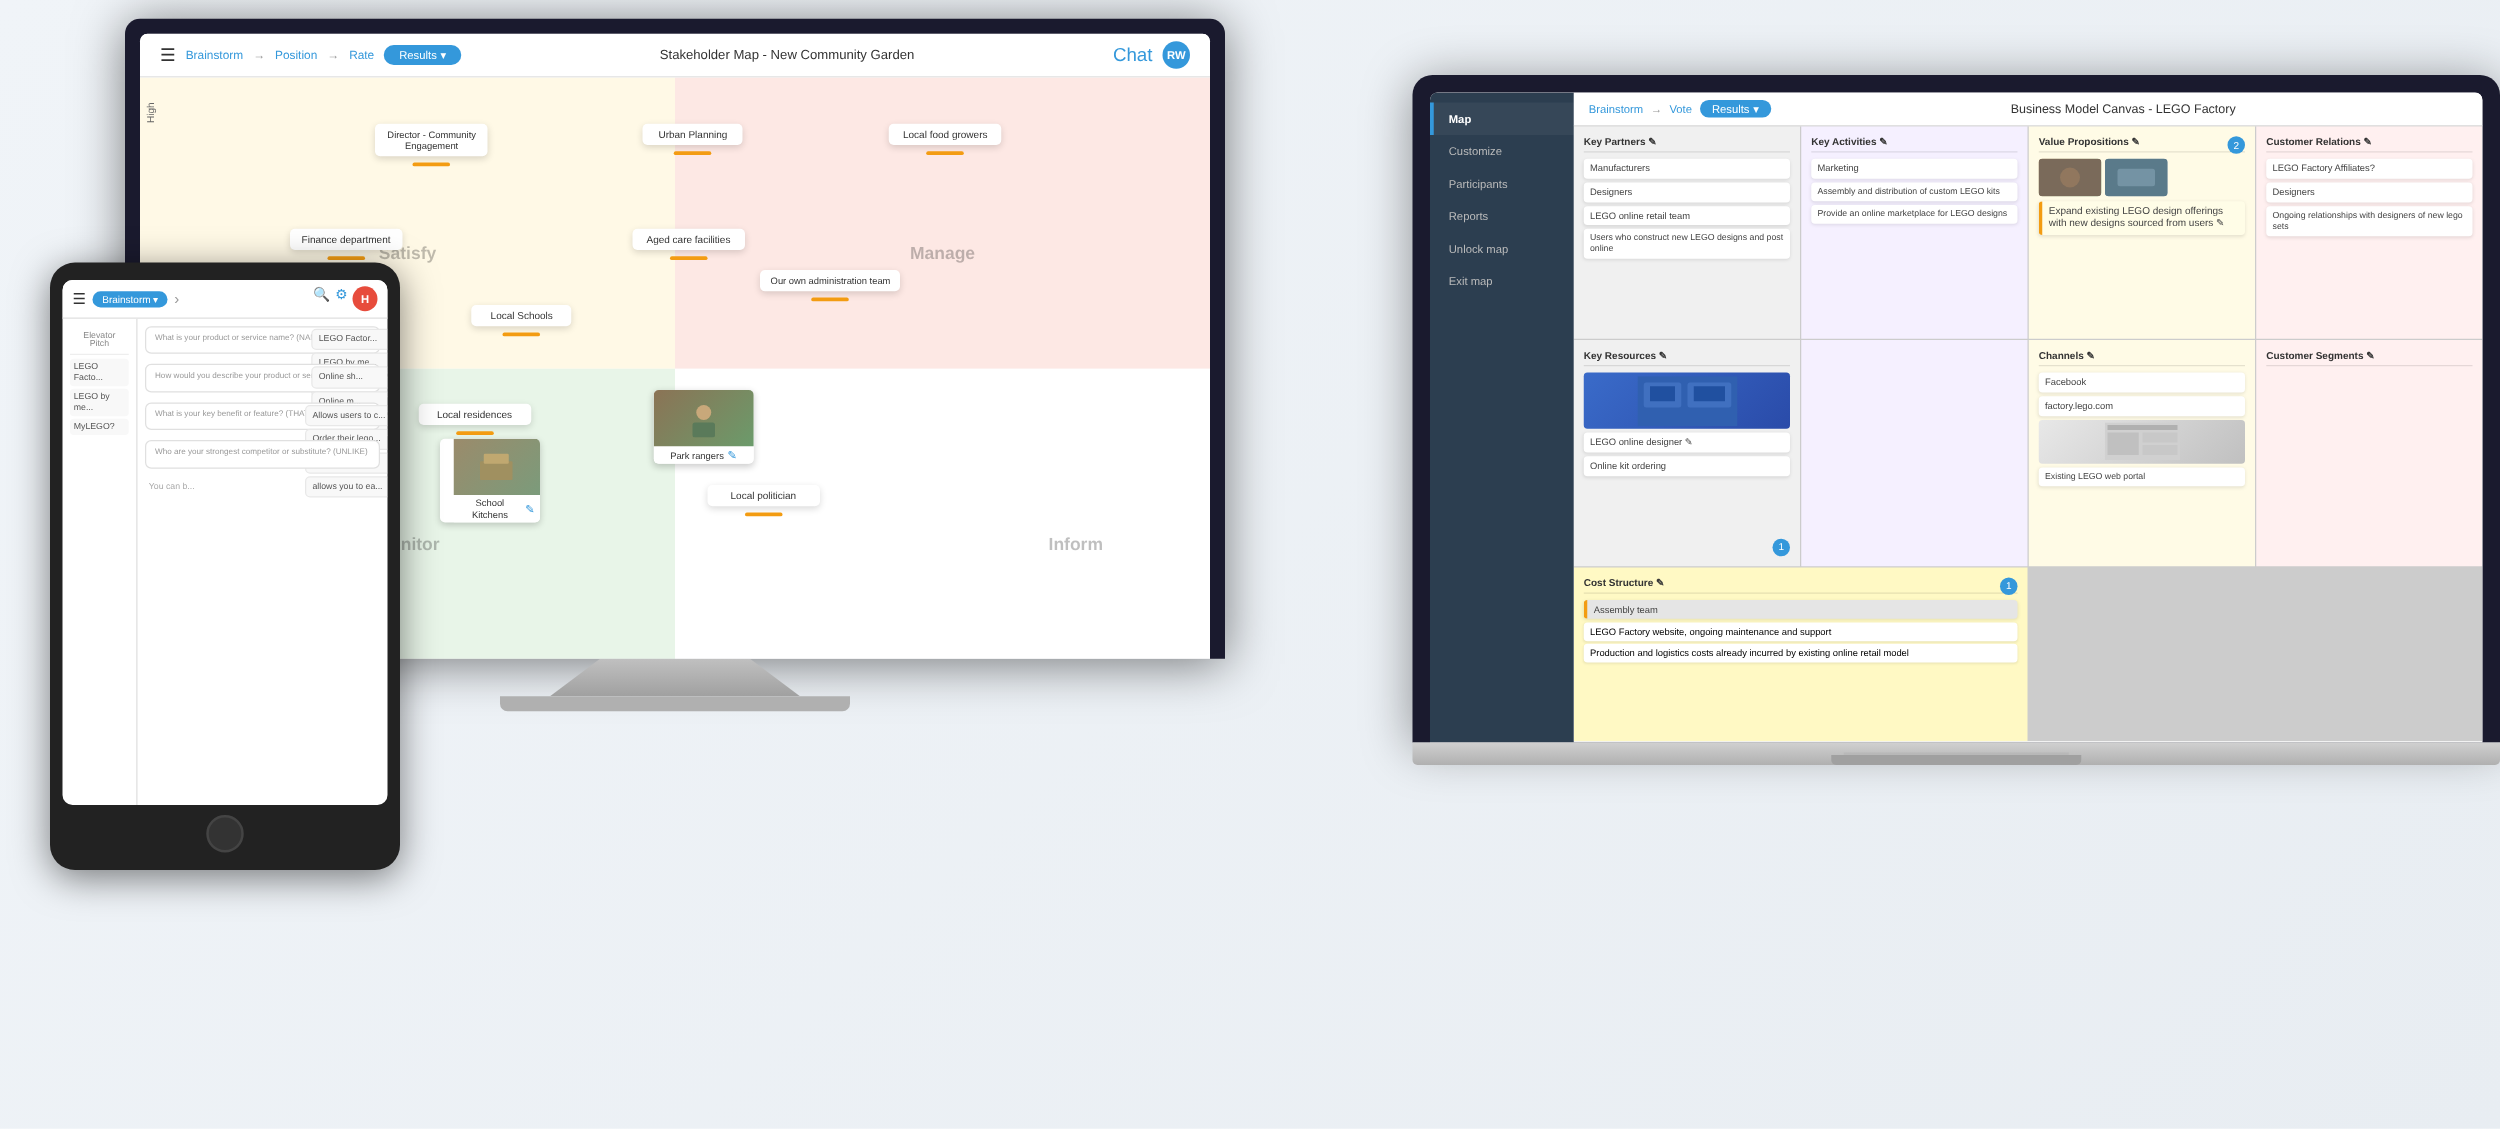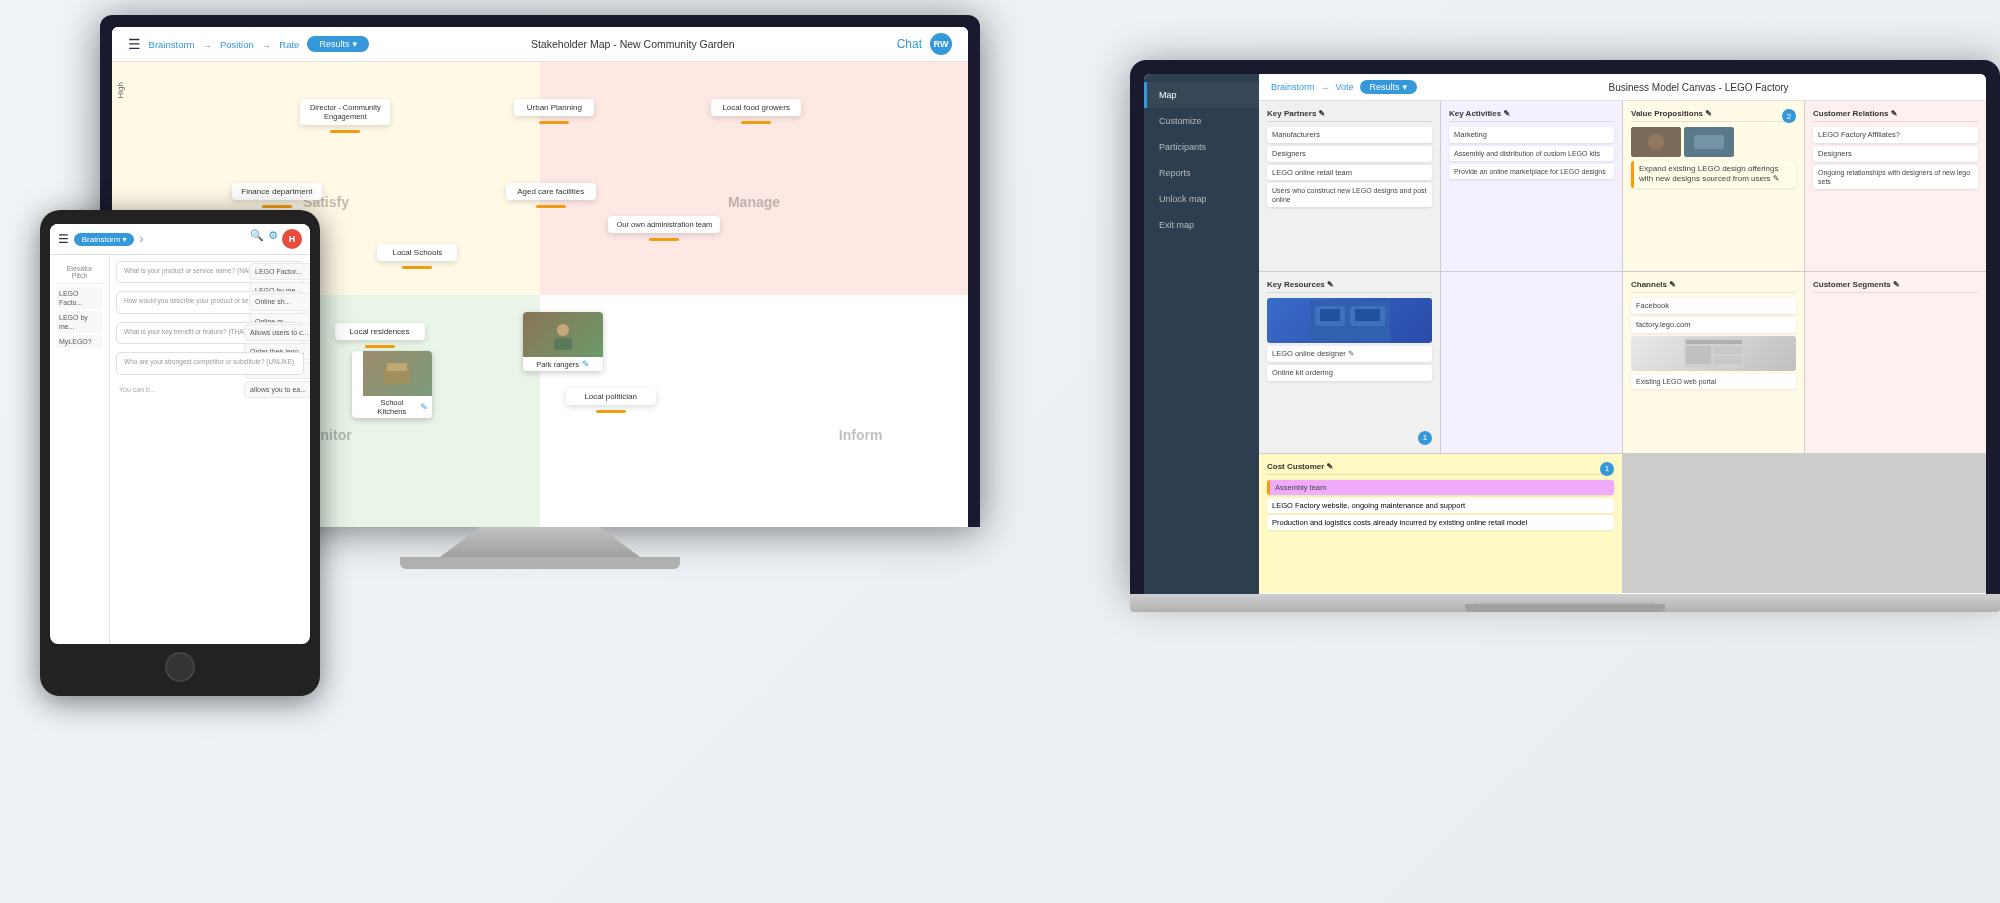"Chat" .monitor-chat-btn { font-size: 12px -> 15px }
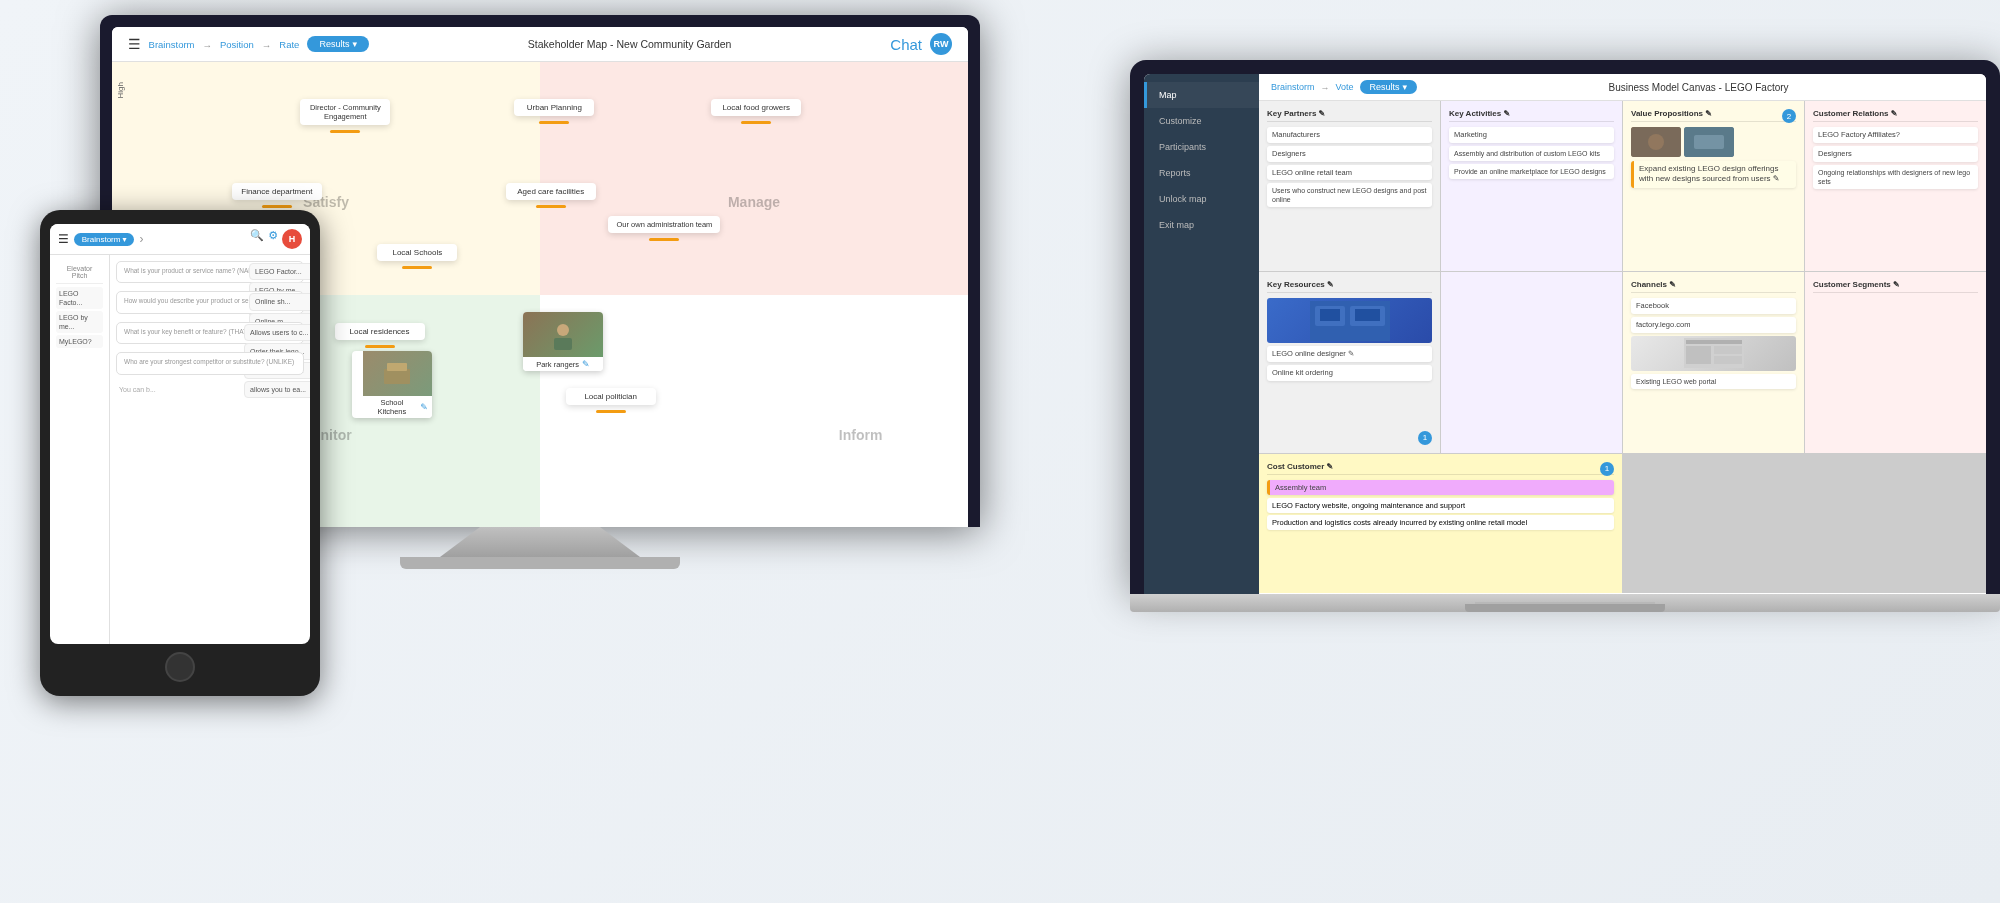"Map" .laptop-sidebar-item.active { font-weight: none -> bold }
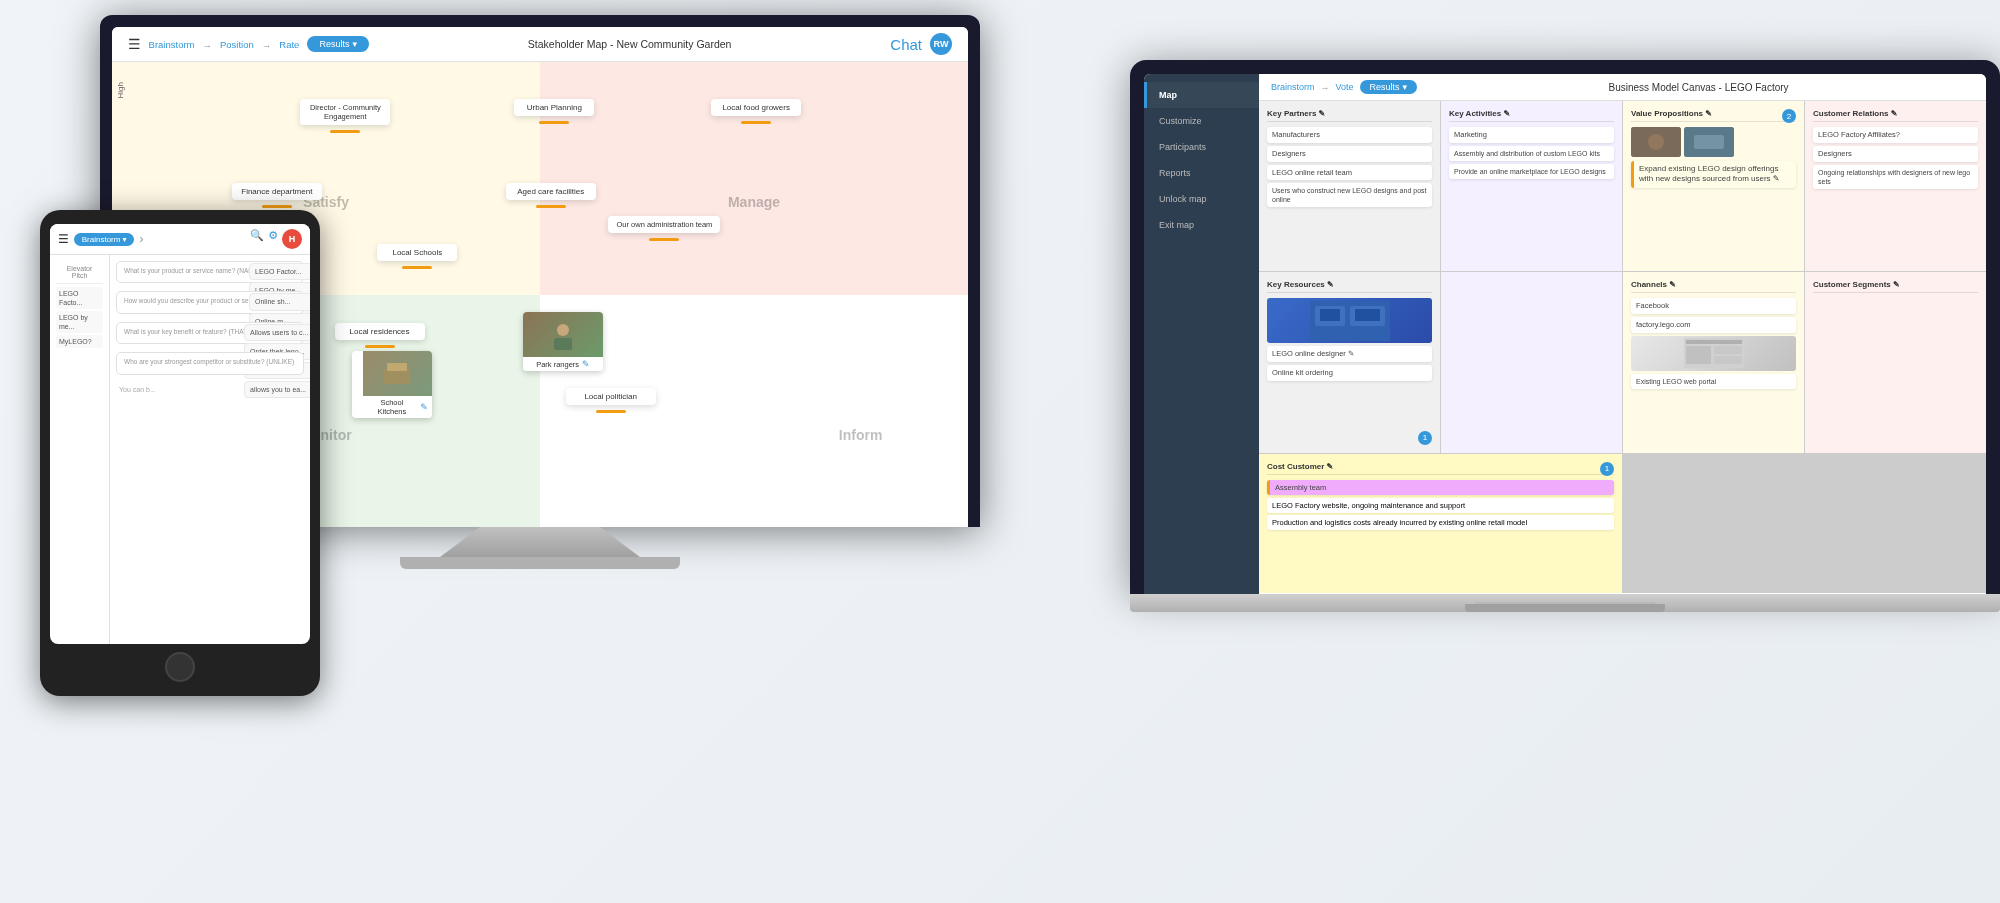"Cost Customer ✎" div.canvas-cell-title { text: Customer -> Structure }
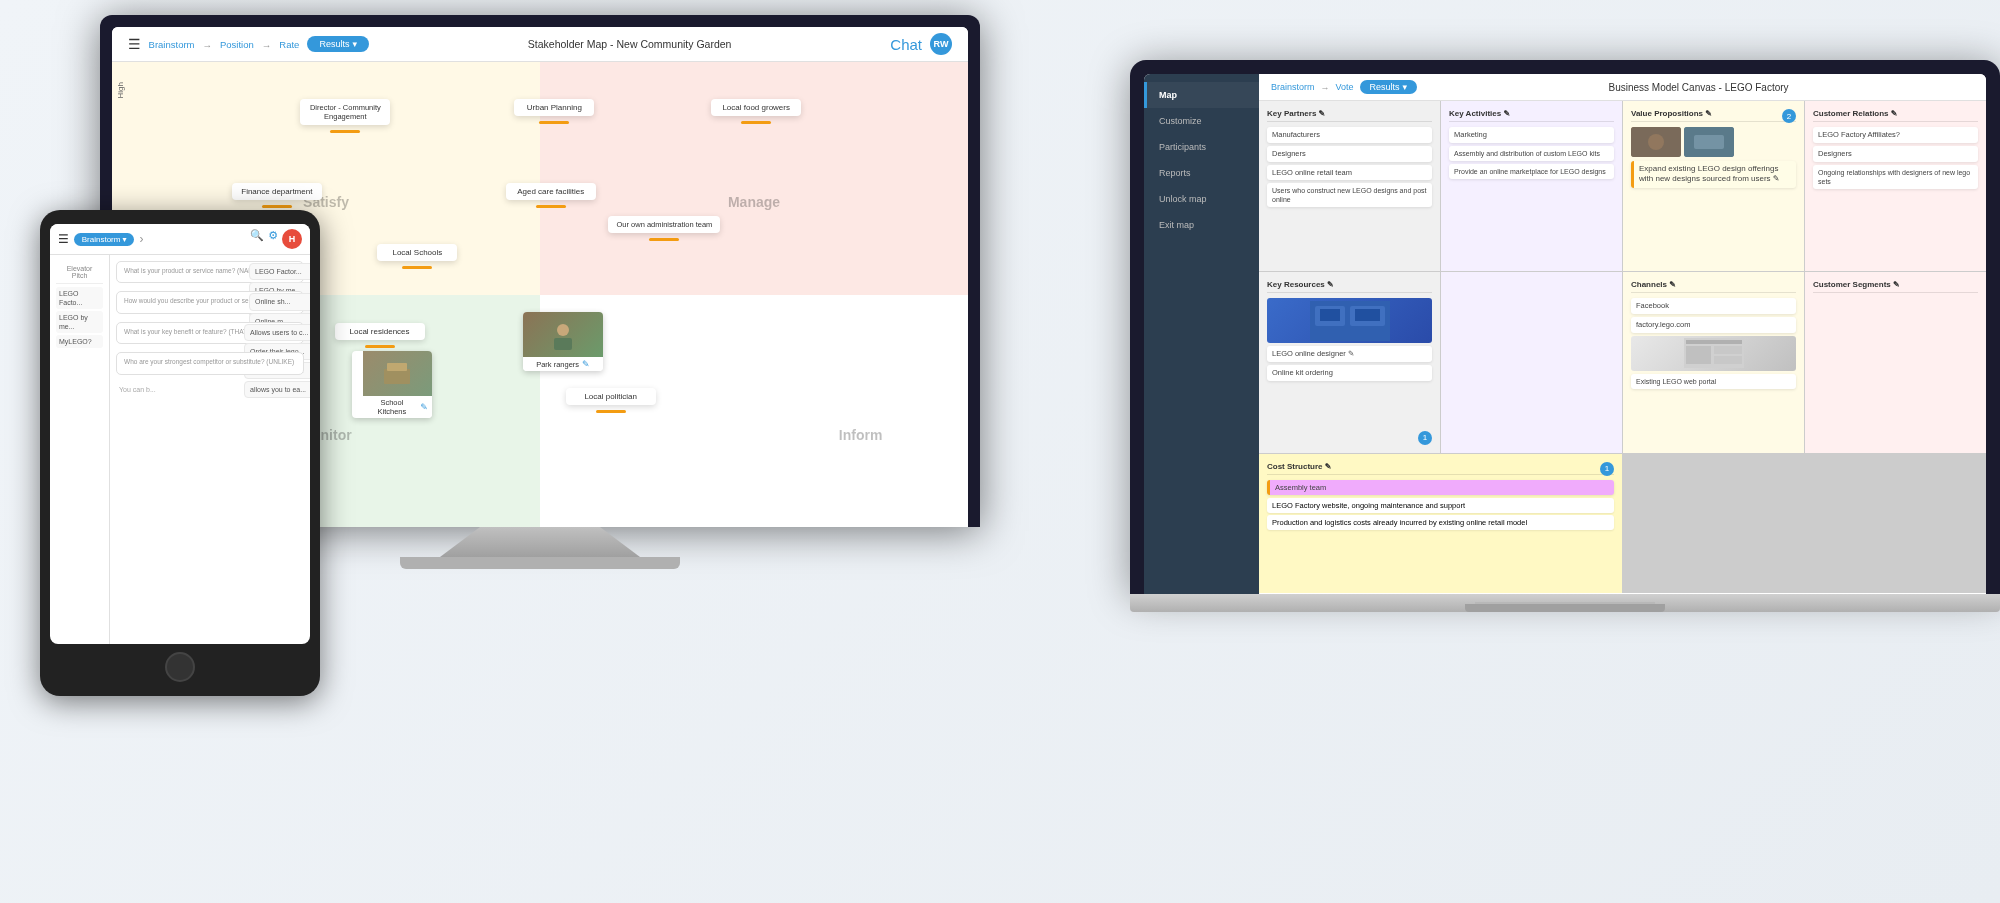"Assembly team" div.canvas-card { background: #f0abfc -> #e5e5e5 }
